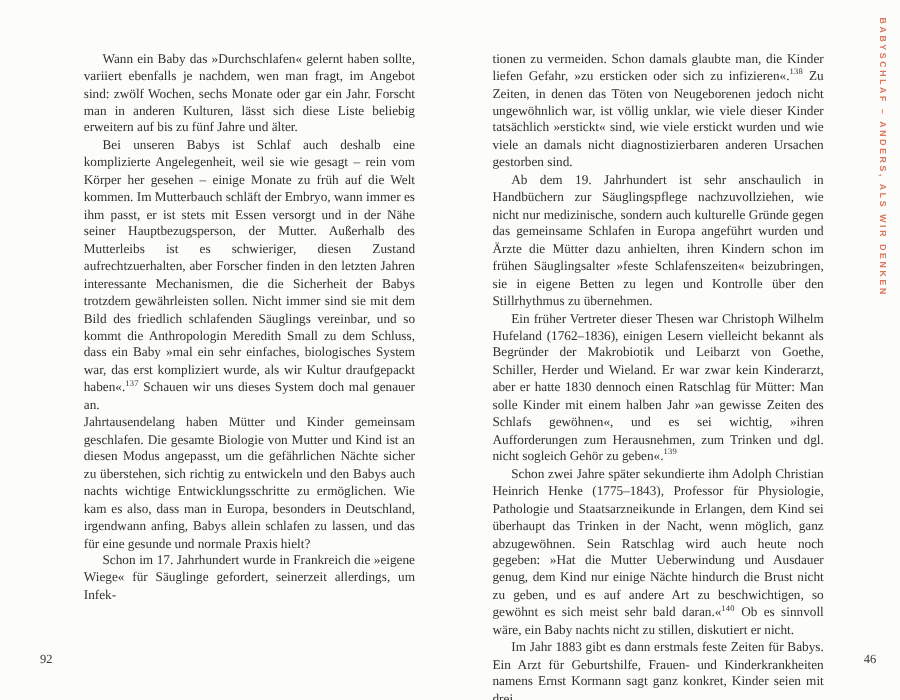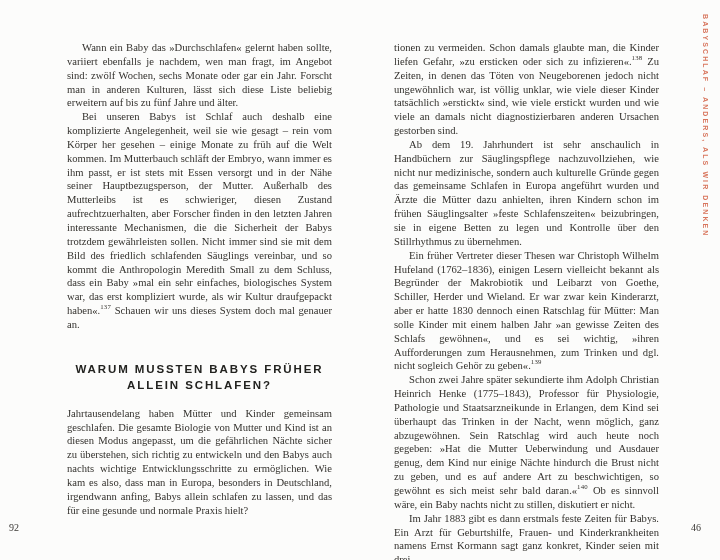"WARUM MUSSTEN BABYS FRÜHER" h2.section-heading { html: <h2>WARUM MUSSTEN BABYS FRÜHER<br>ALLEIN SCHLAFEN?</h2> -> none }
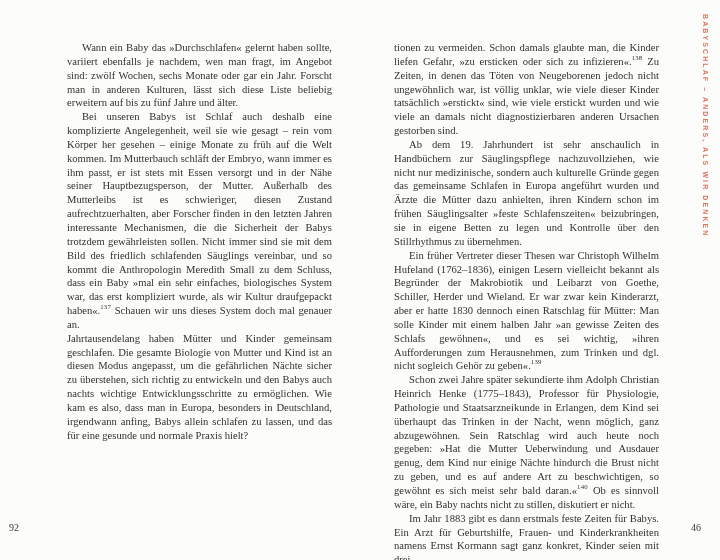"Schon im 17. Jahrhundert wurde" p.indent { html: none -> <p>Schon im 17. Jahrhundert wurde in Frankreich die »eigene Wiege« für Säuglinge gefordert, seinerzeit allerdings, um Infek-</p> }
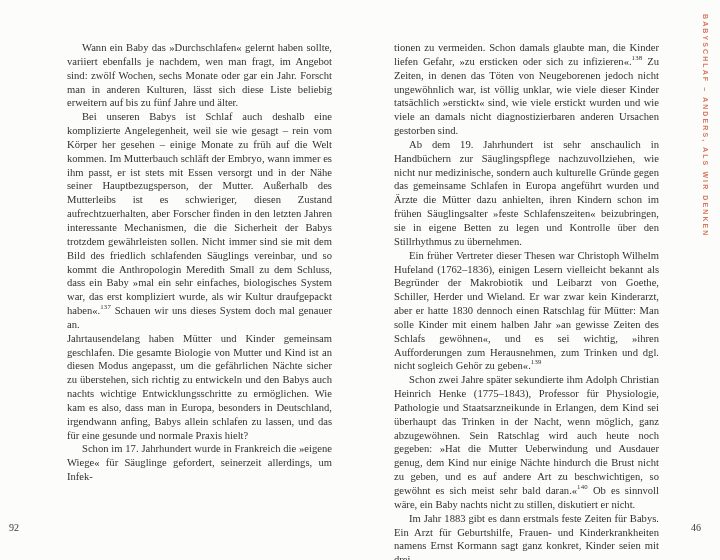"92" #page-number-left { left: 9px -> 32px }
